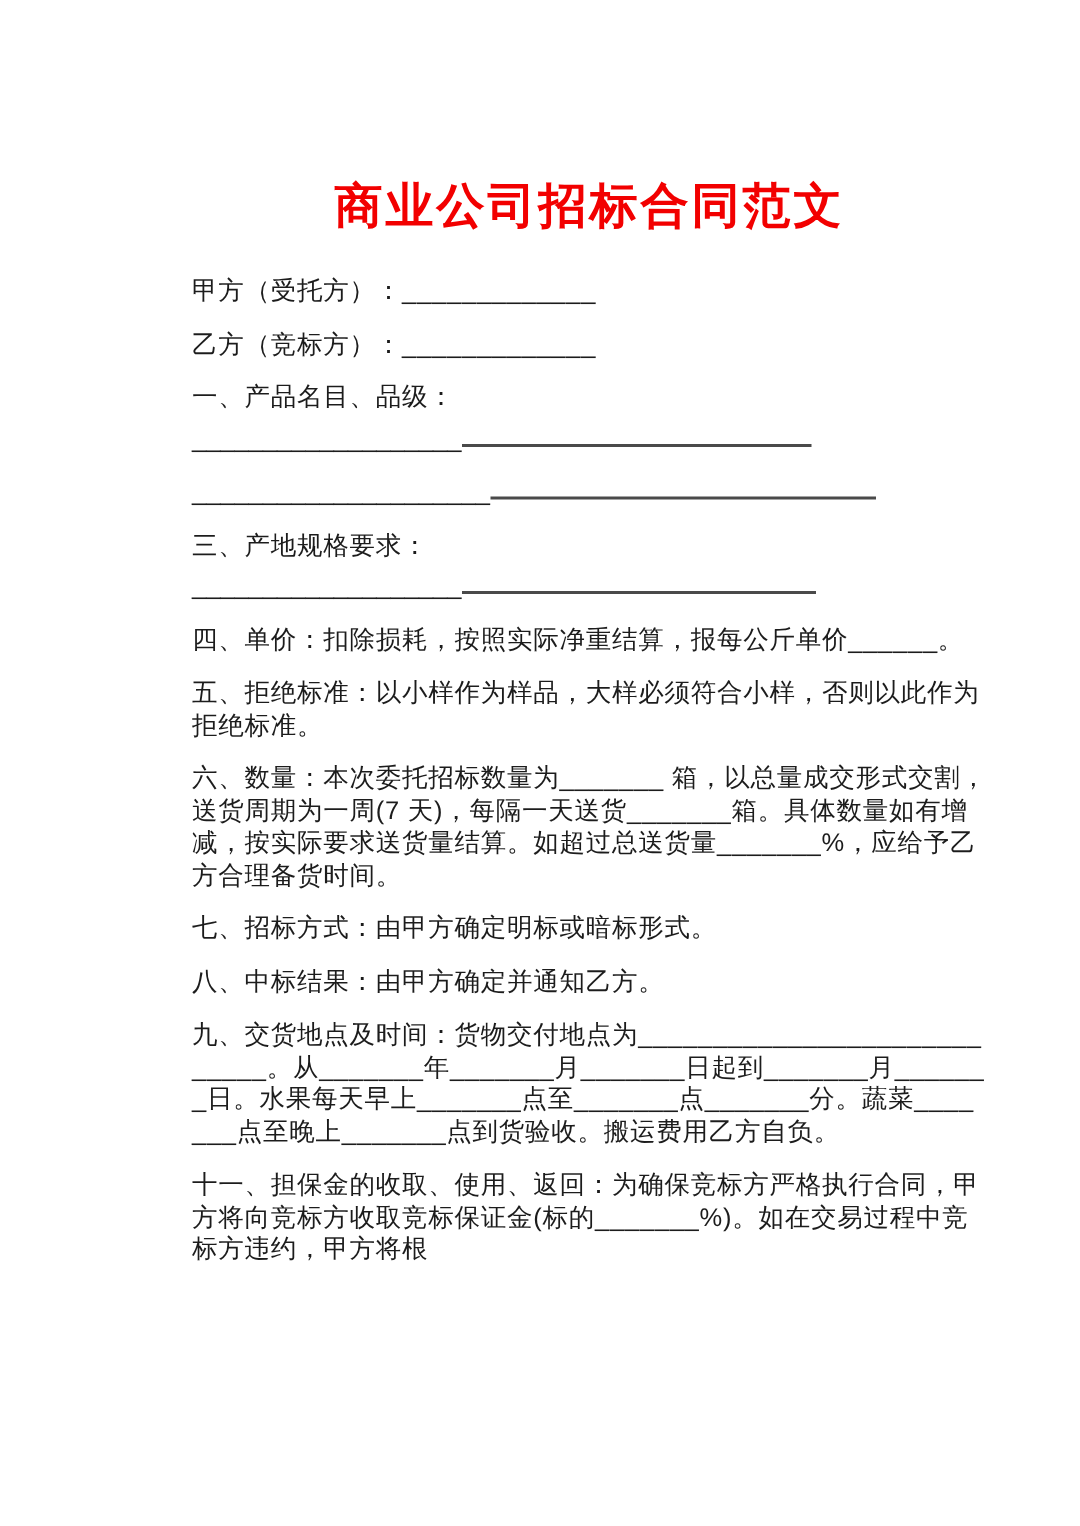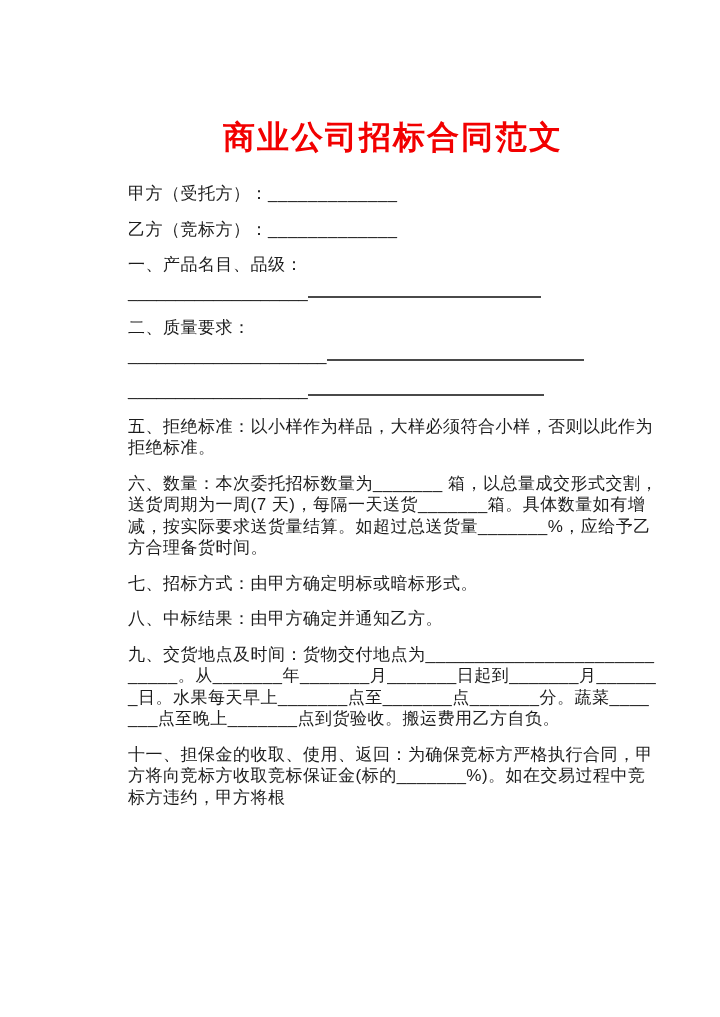"二、质量要求：" div.para { html: <div>二、质量要求：</div> -> none }
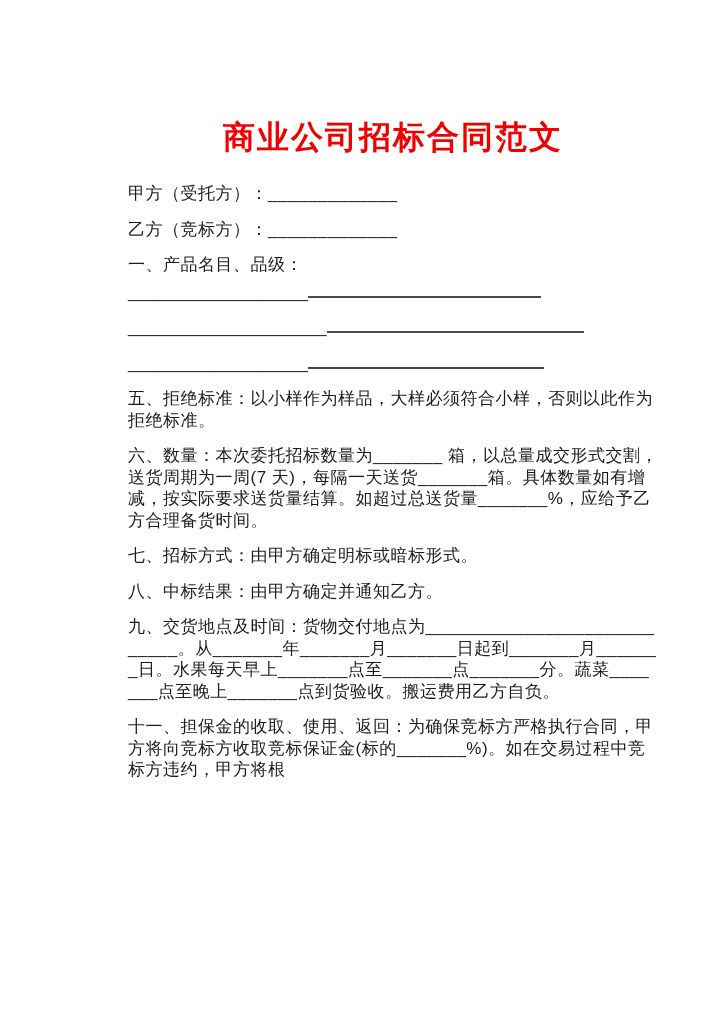"三、产地规格要求：" div.para { html: none -> <div>三、产地规格要求：</div> }
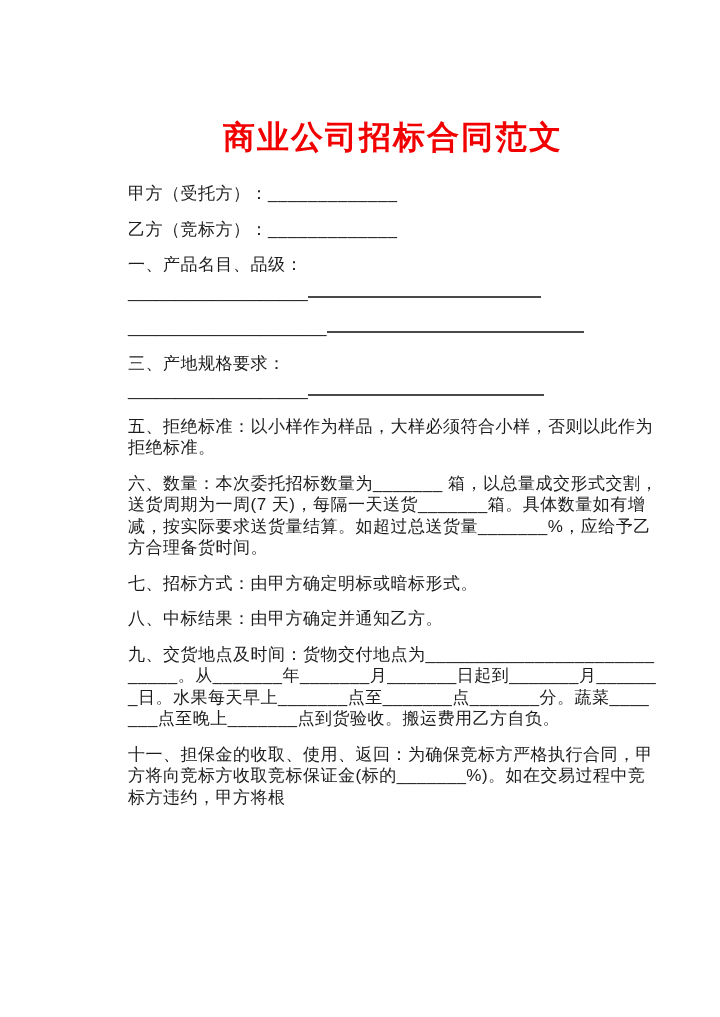"四、单价：扣除损耗，按照实际净重结算，报每公斤单价______。" div.para { html: none -> <div>四、单价：扣除损耗，按照实际净重结算，报每公斤单价______。</div> }
